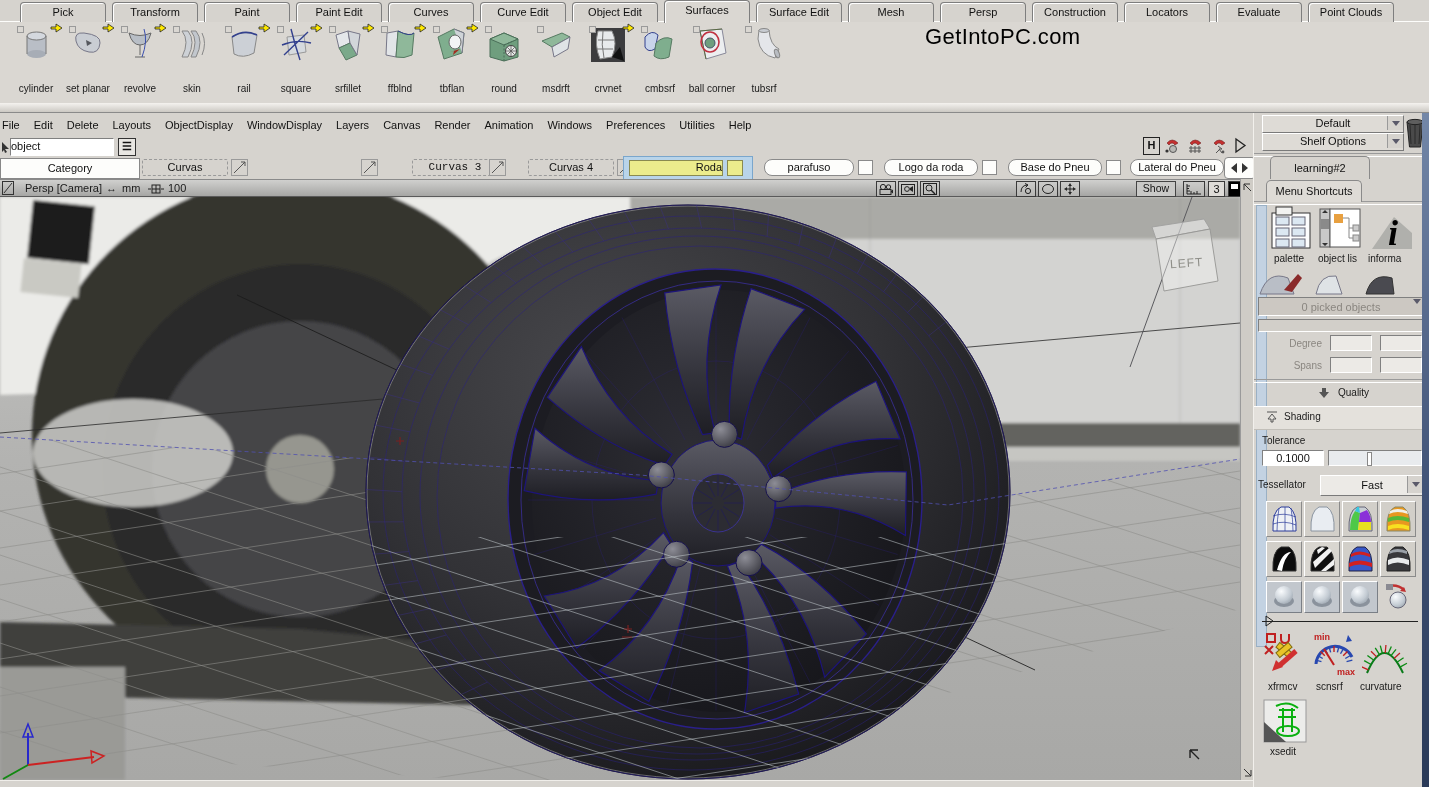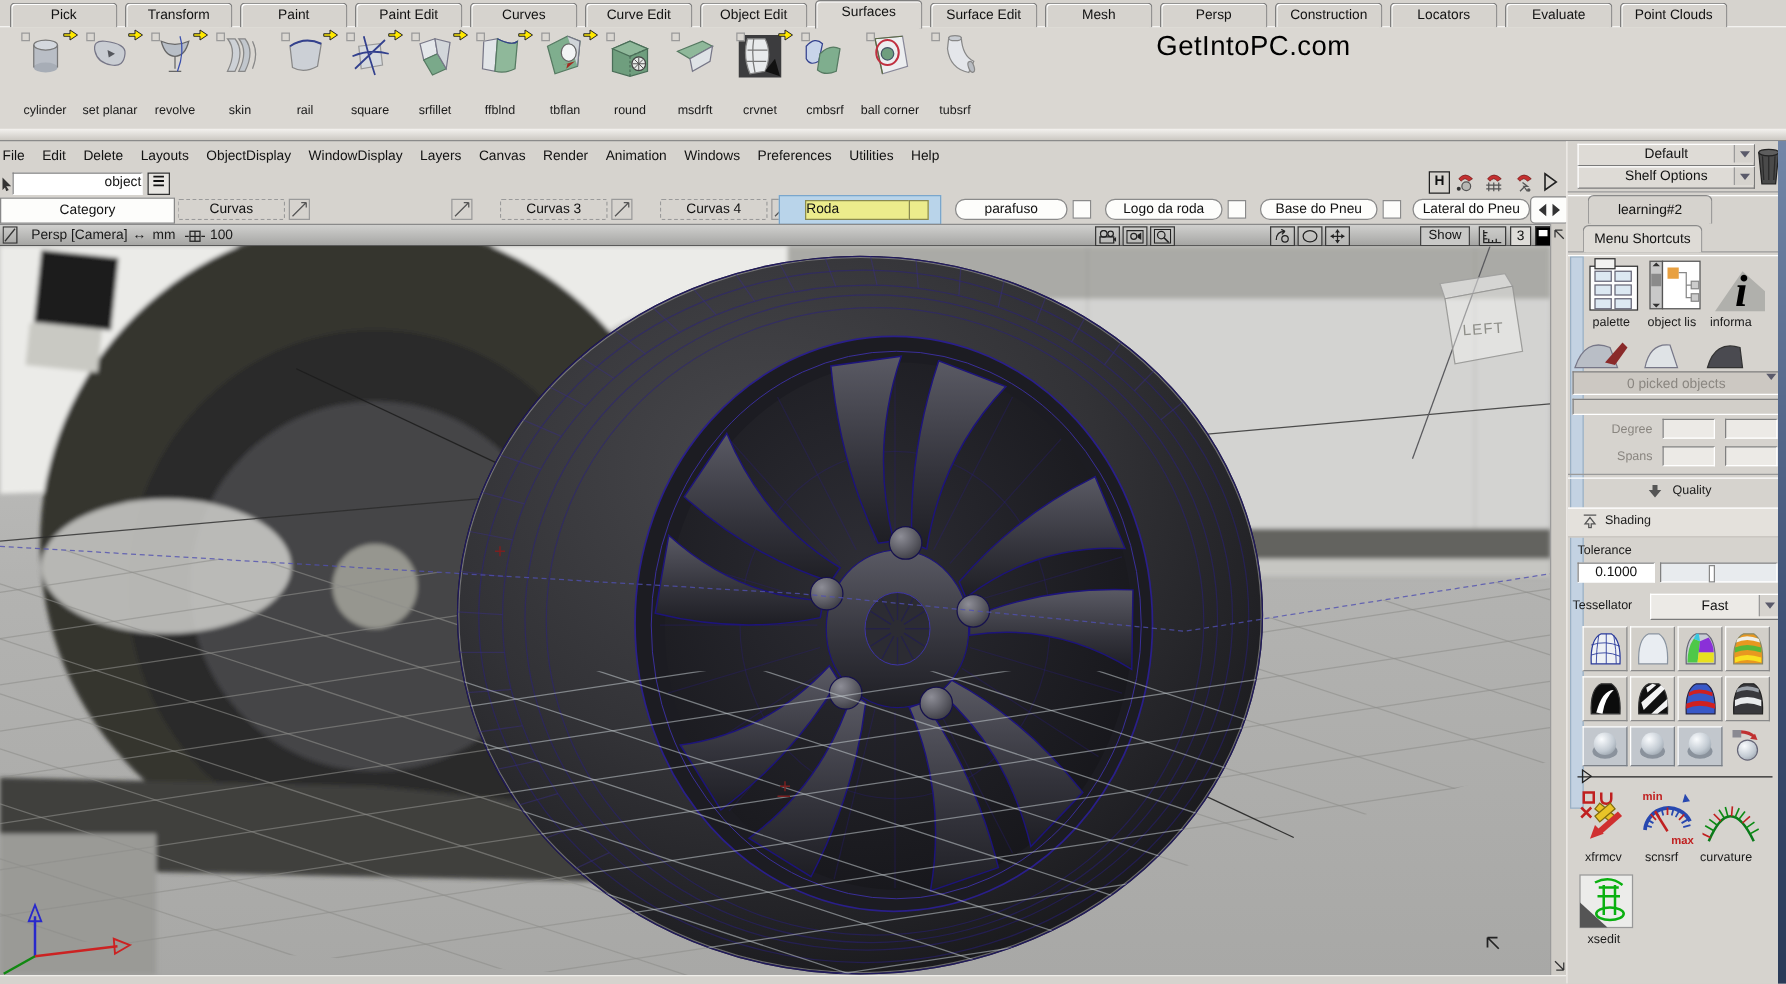"Pick" .tabrow { padding-left: 8px -> 20px }
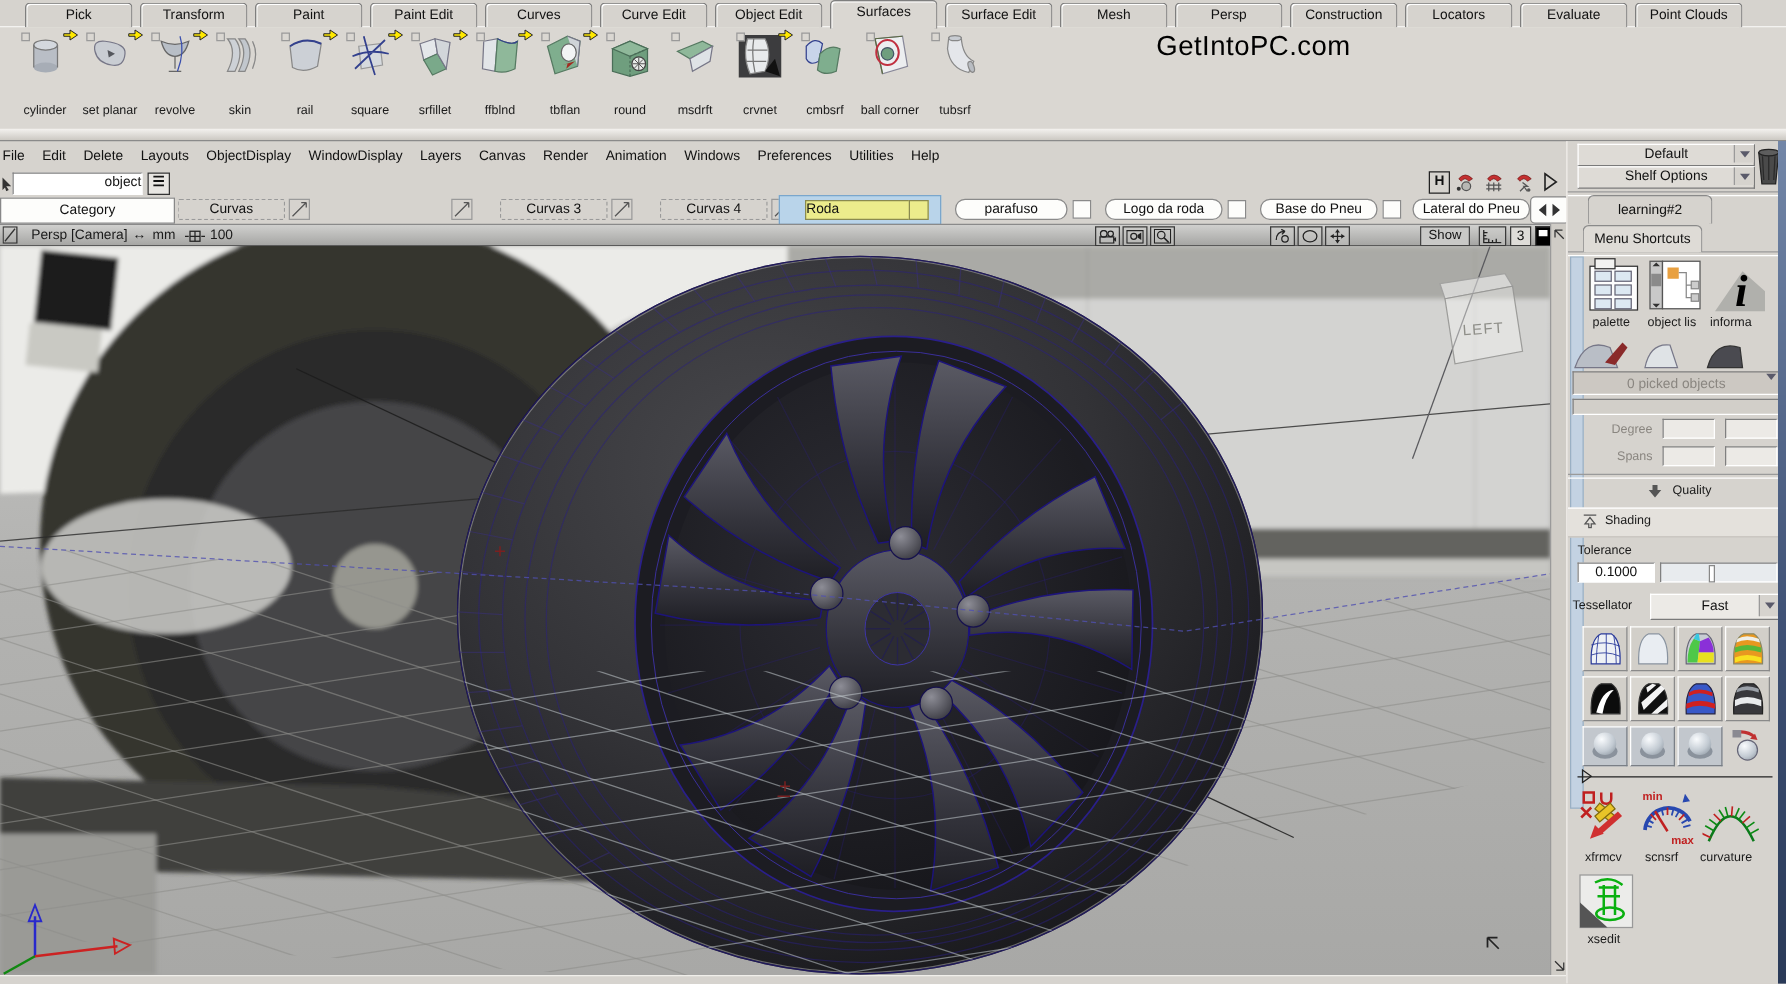"object" .scope-box { text-align: right -> left }
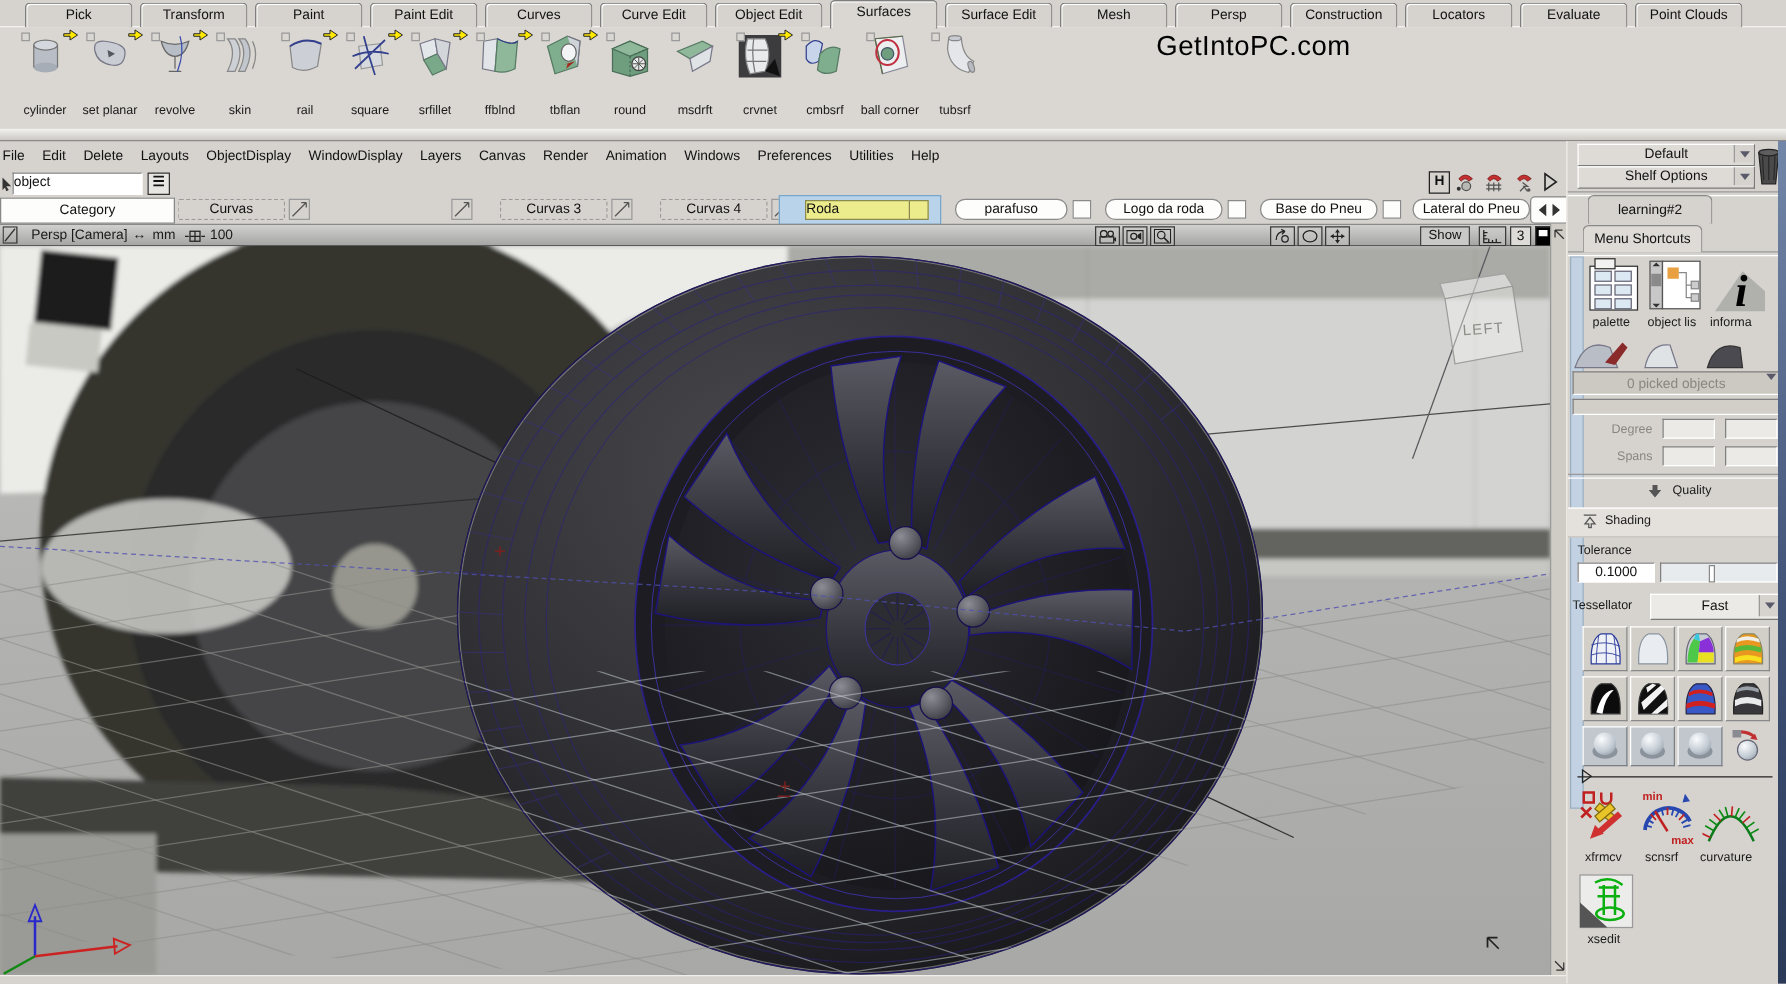"Curvas 3" div.pill { font-family: none -> Liberation Mono, monospace; left: 400px -> 412px }
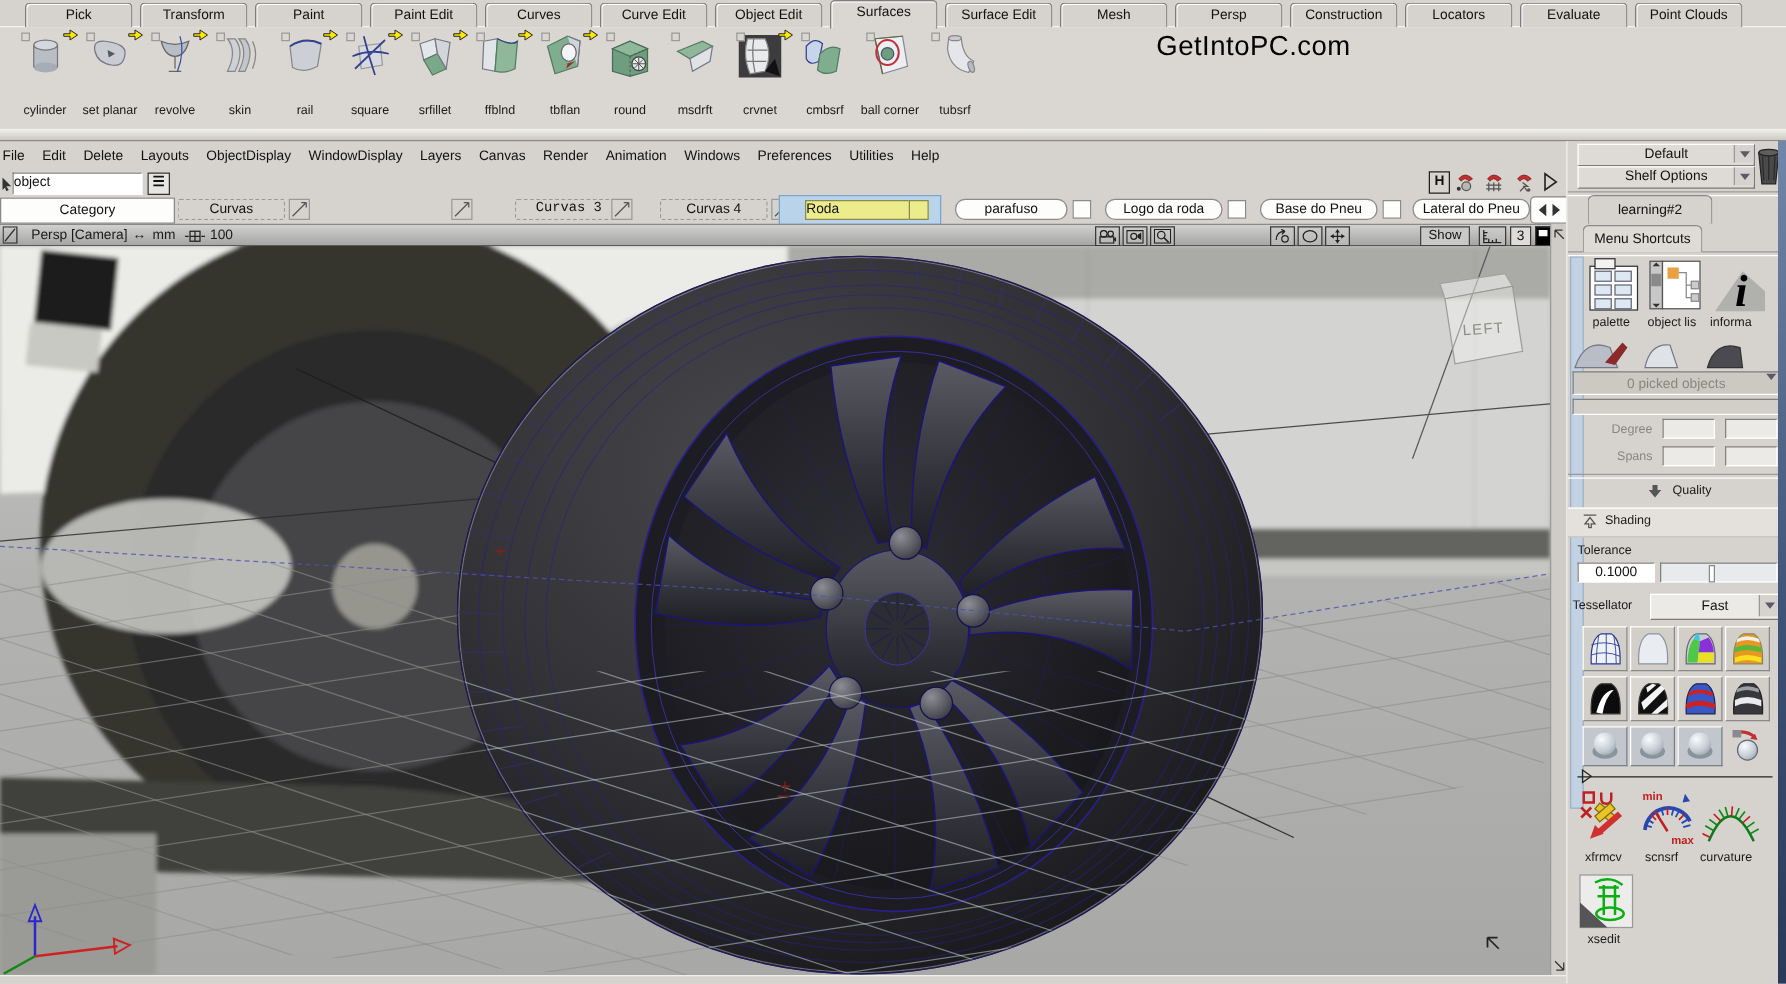"Roda" .roda-pill { left: 20px -> 5px; text-align: left -> right }
